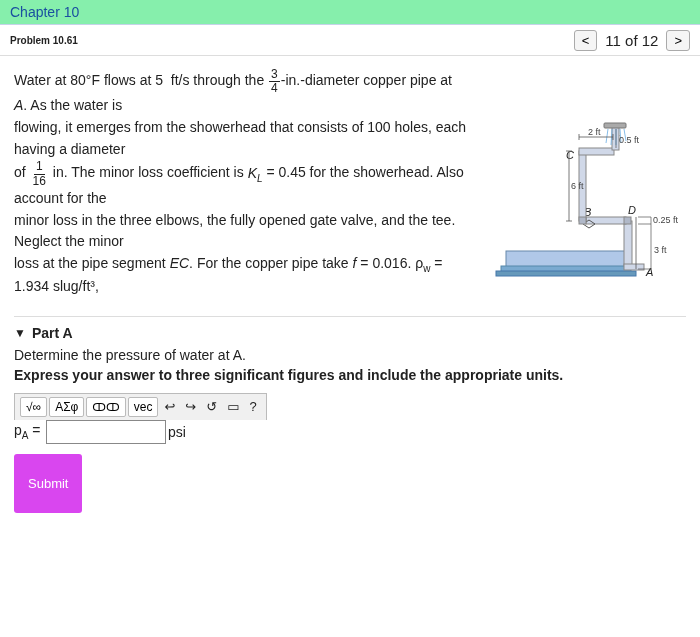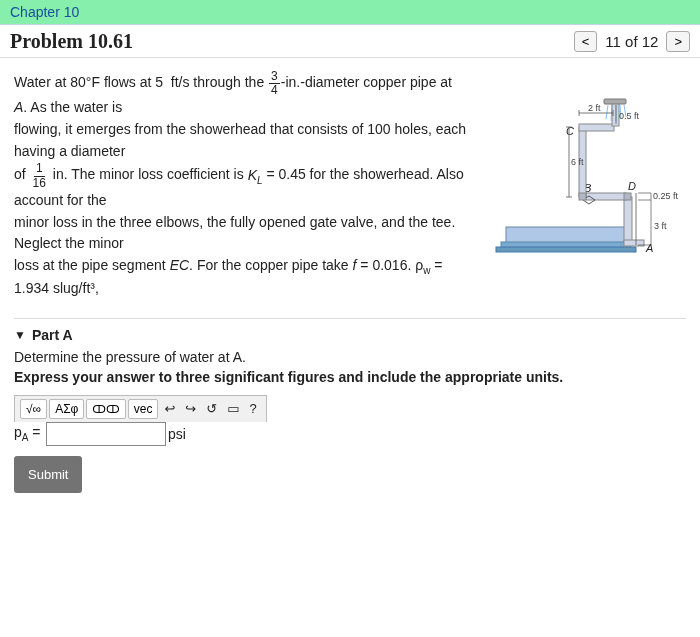"Problem 10.61" .problem-label { font-family: Liberation Serif, serif -> none; font-size: 20px -> 10px }
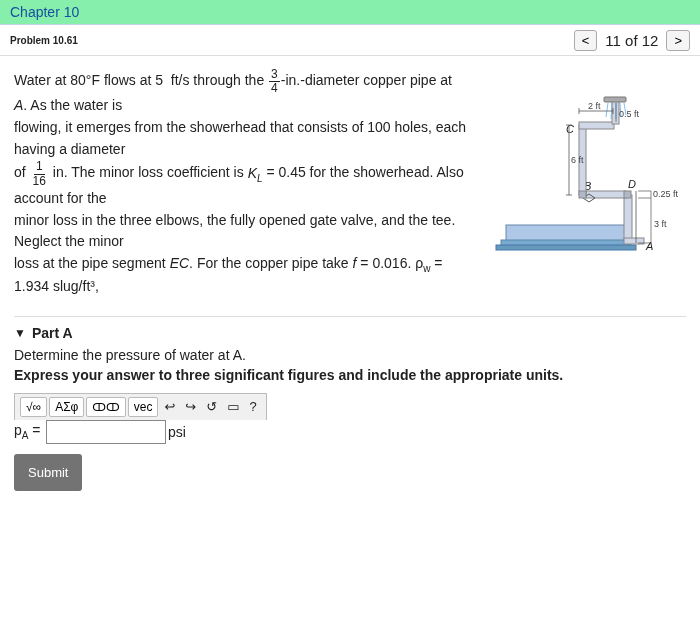"Water at 80°F flows at" .problem-layout { align-items: center -> flex-end }
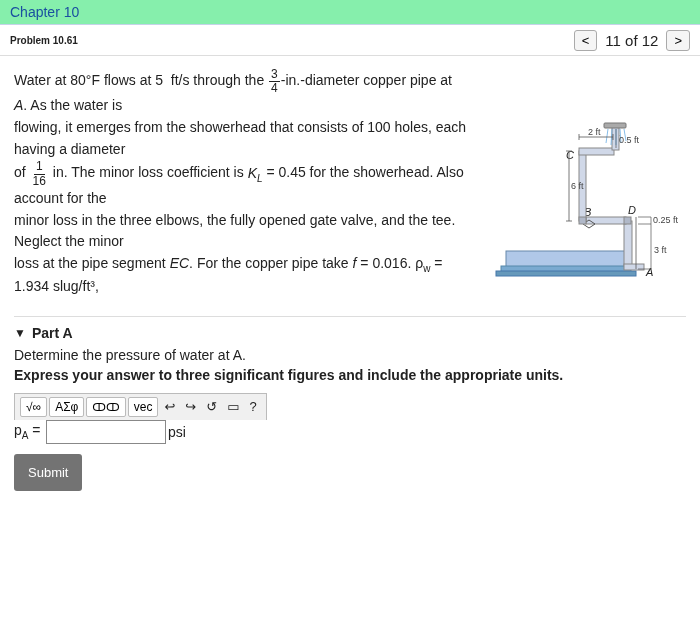"Submit" .submit-btn { background: #737373 -> #d946ef; padding: 11px 14px -> 22px 14px }
